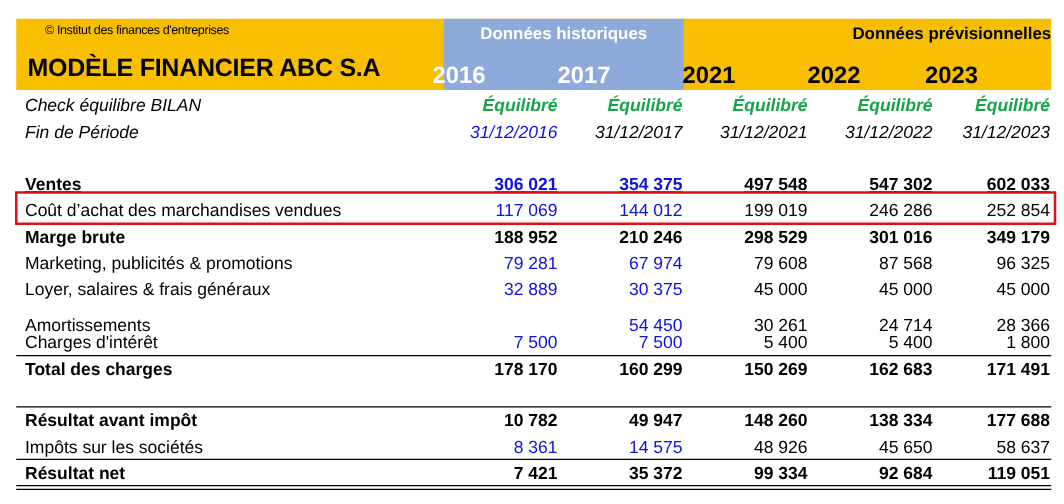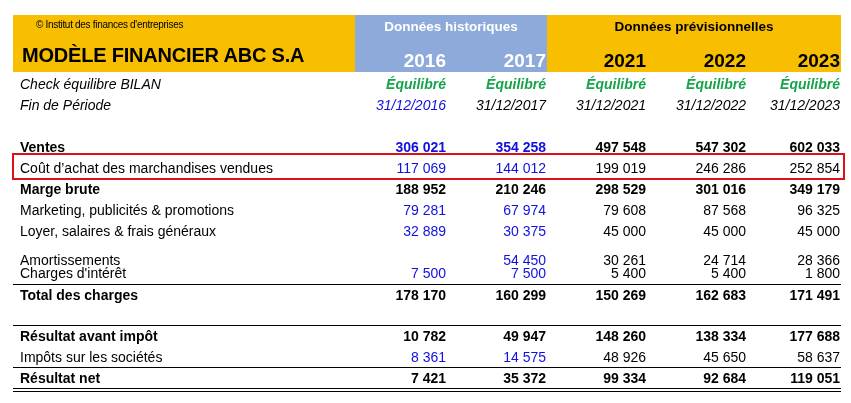"Données prévisionnelles" .grp.p { text-align: none -> right }
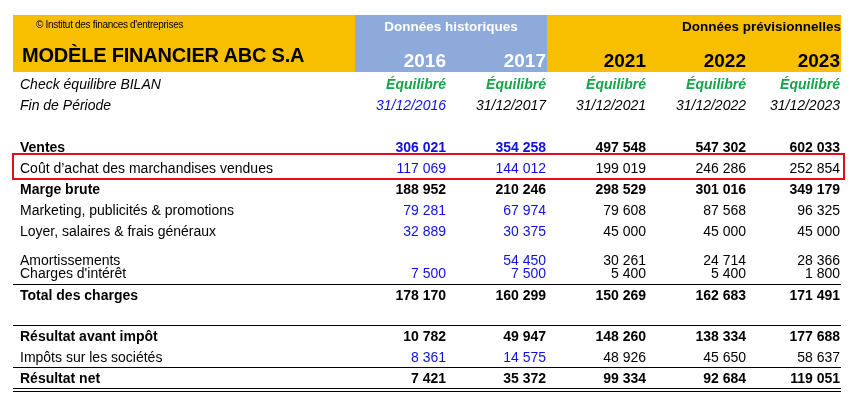"2016" .yr { text-align: right -> none }
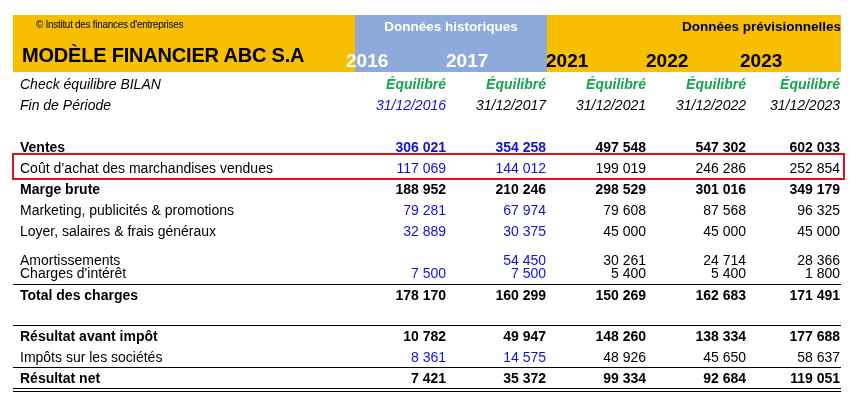"354 258" span.v { text: 354 258 -> 354 375 }
